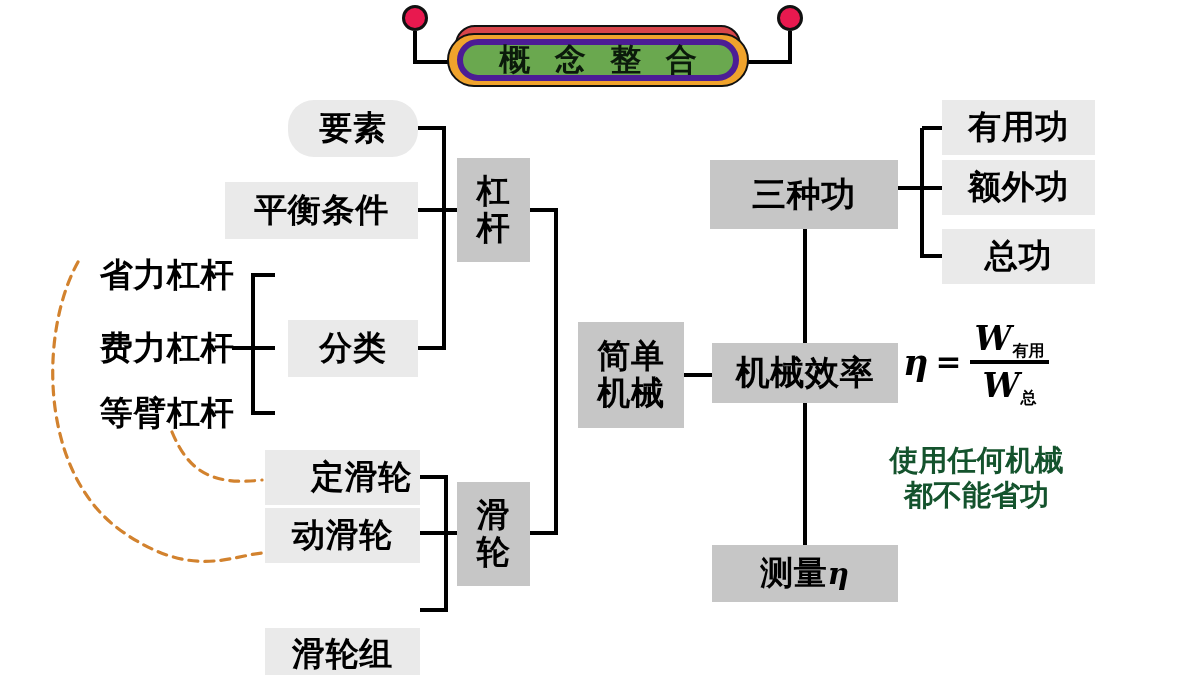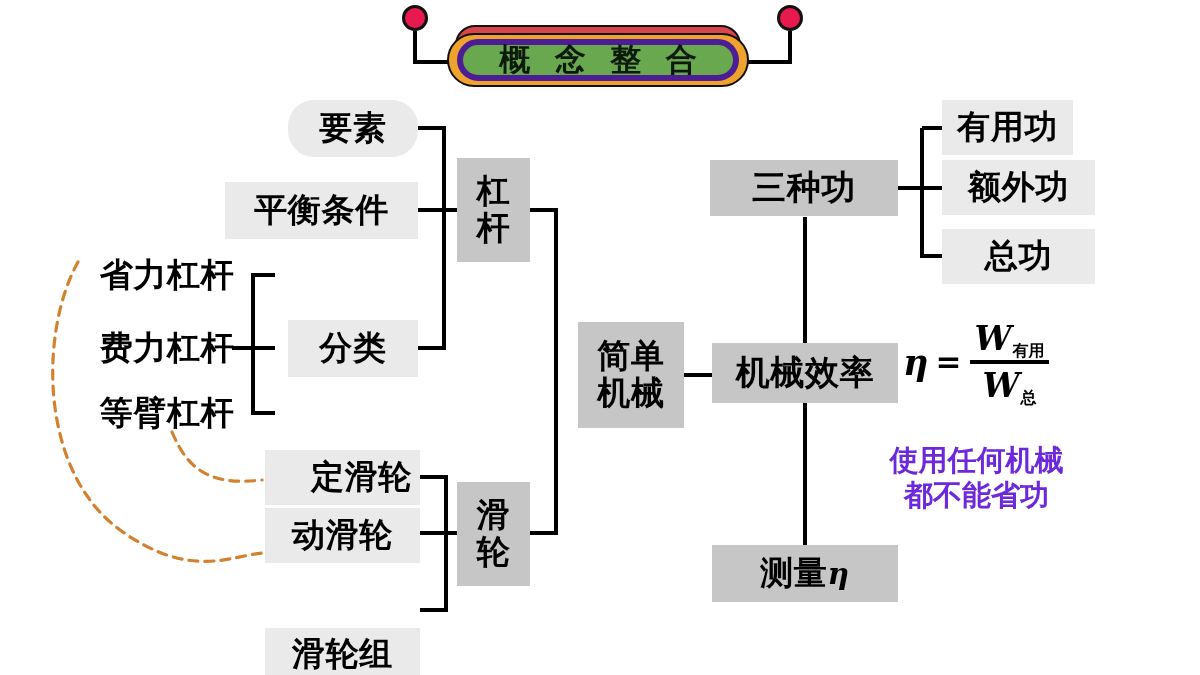"有用功" div.node { width: 131px -> 153px }
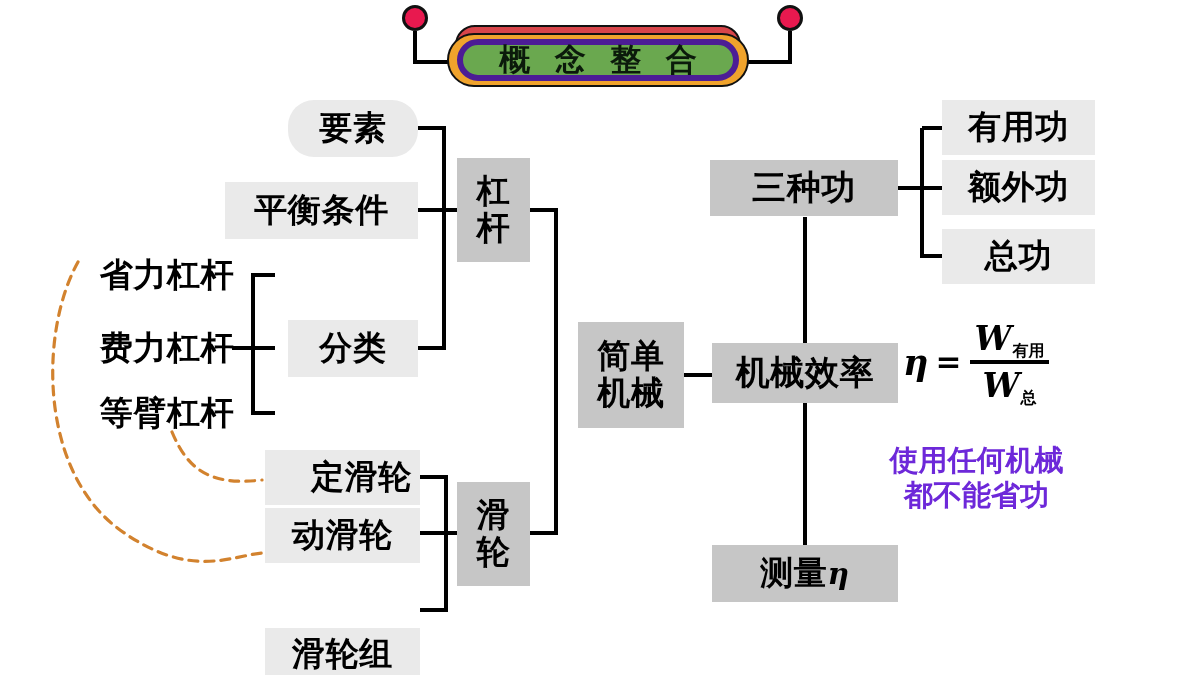"三种功" div.node { height: 56px -> 69px }
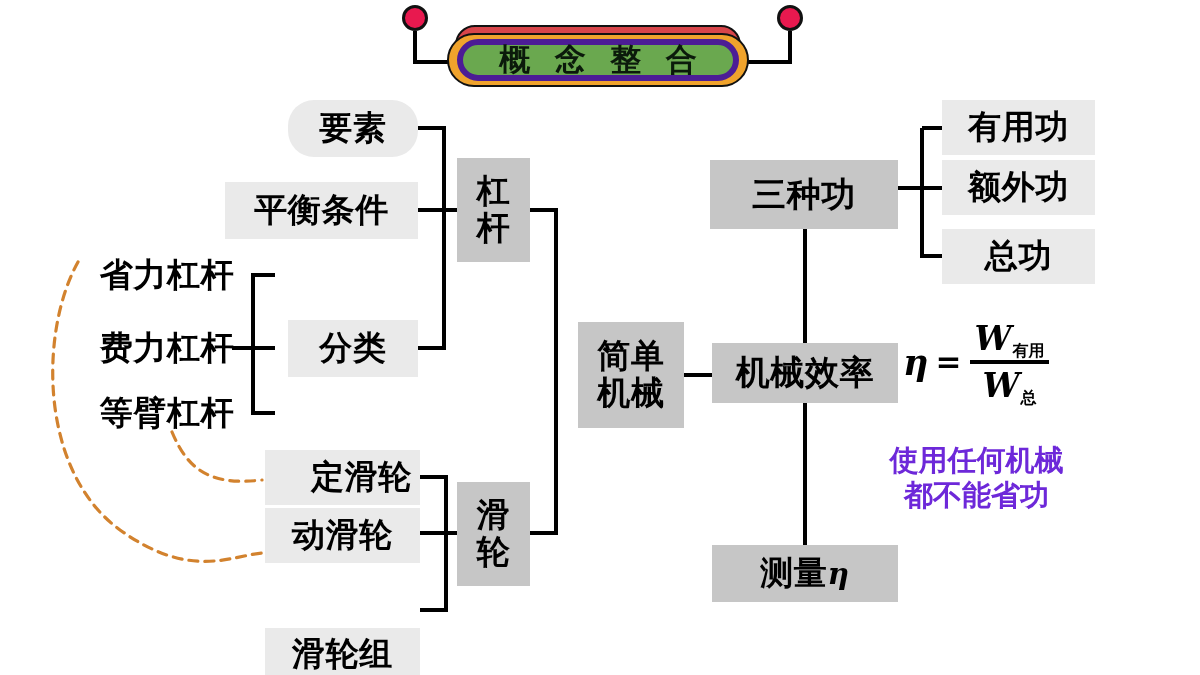"使用任何机械" #note { color: #6d28d9 -> #14532d }
